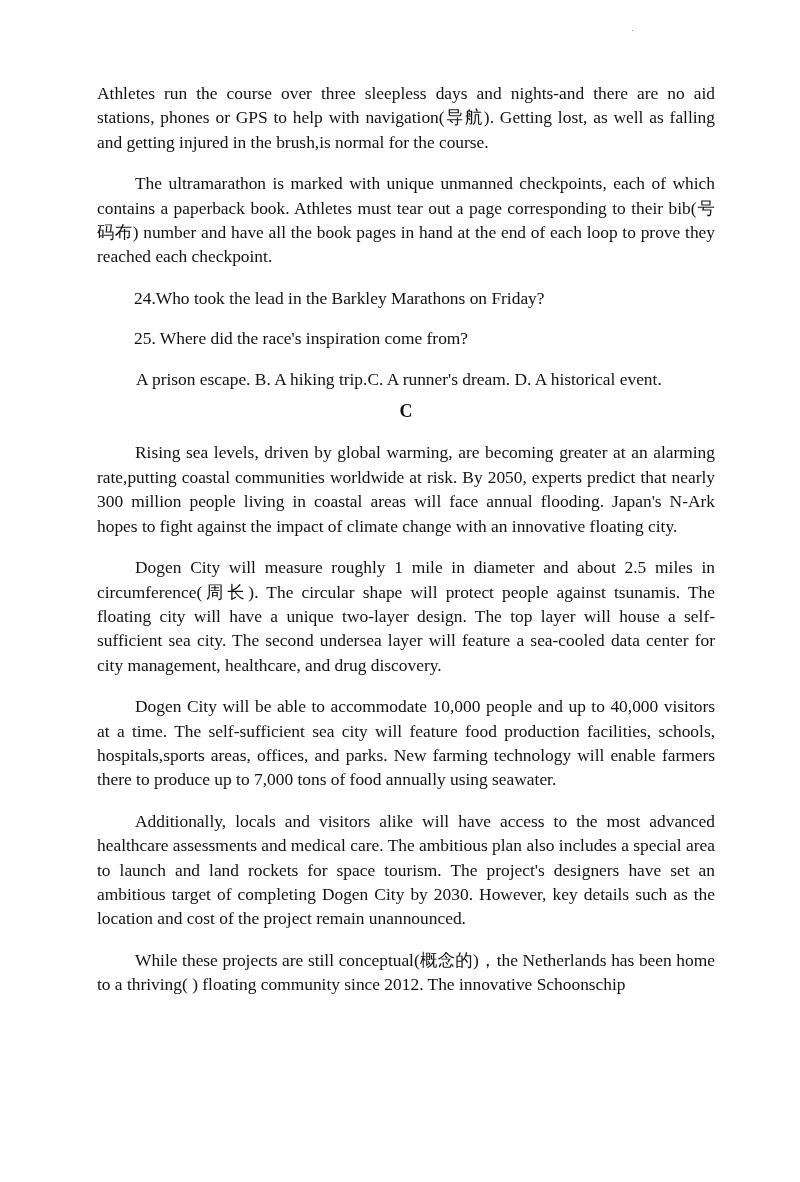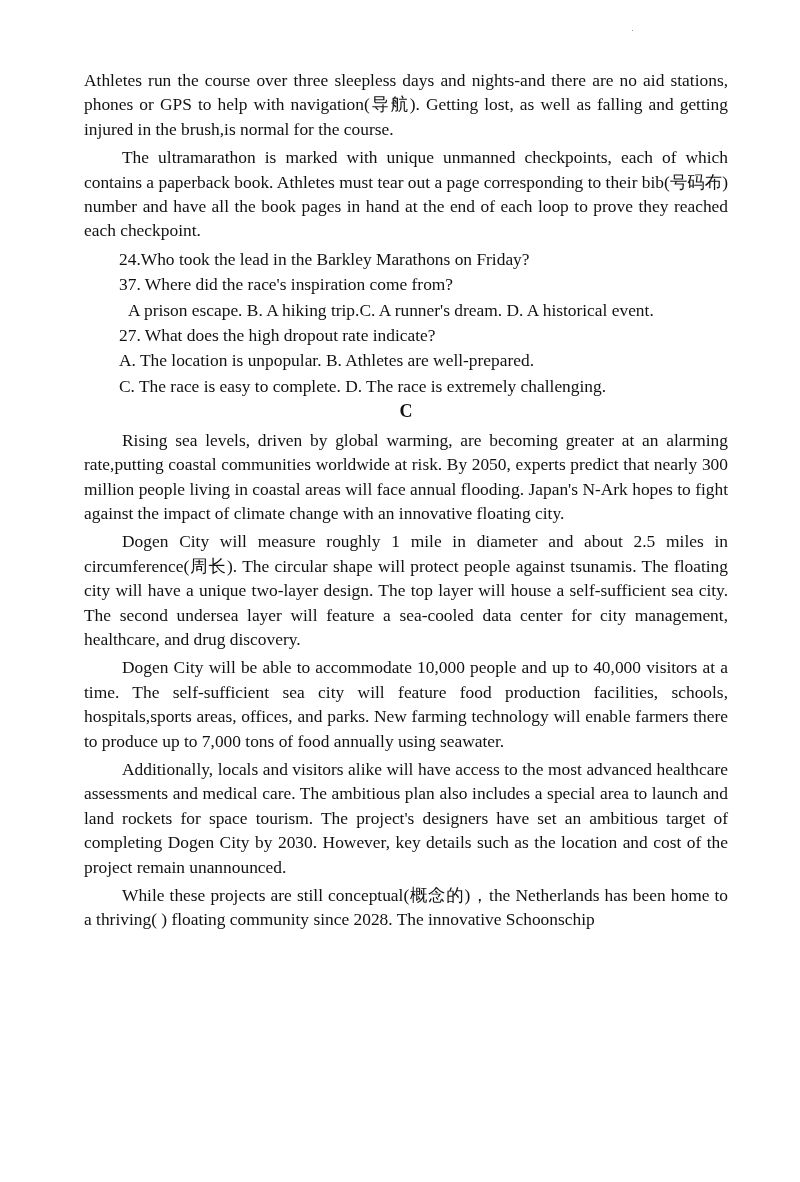"Athletes run the course over" .p { margin: 4px -> 17px }
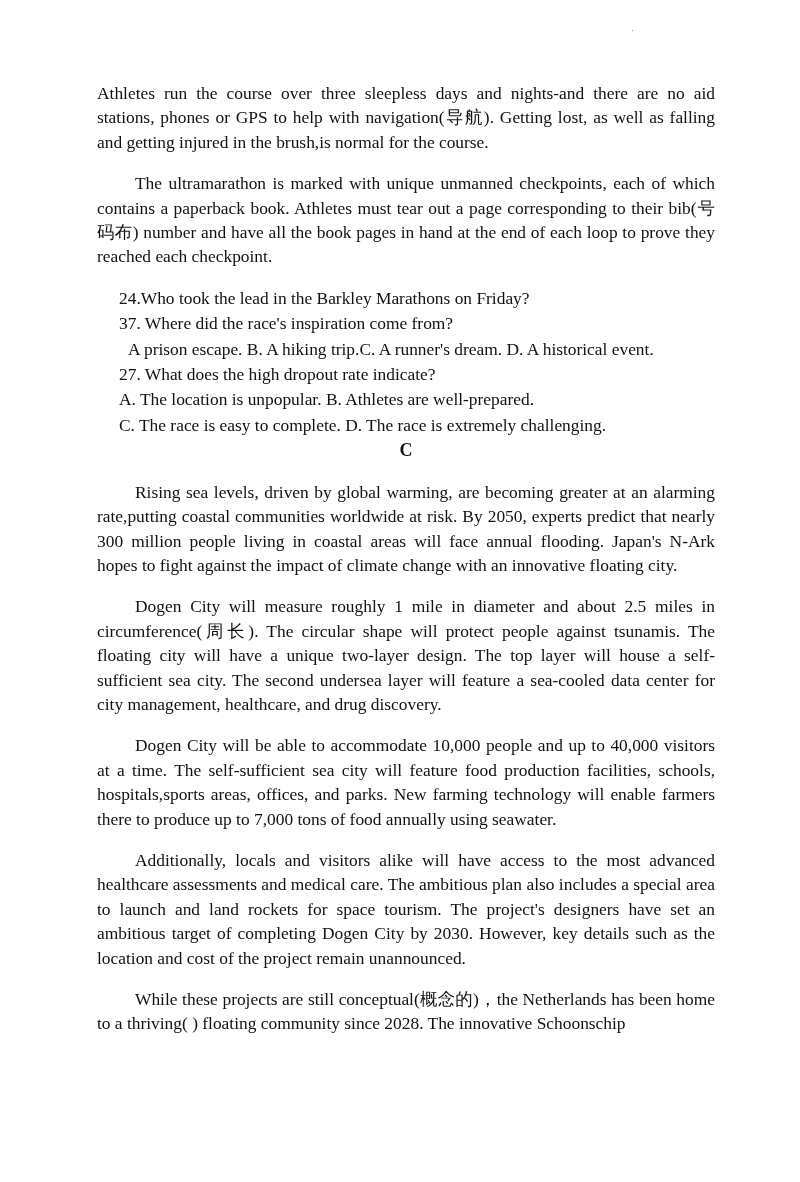"24.Who took the lead in" .q { margin: 1px -> 16px }
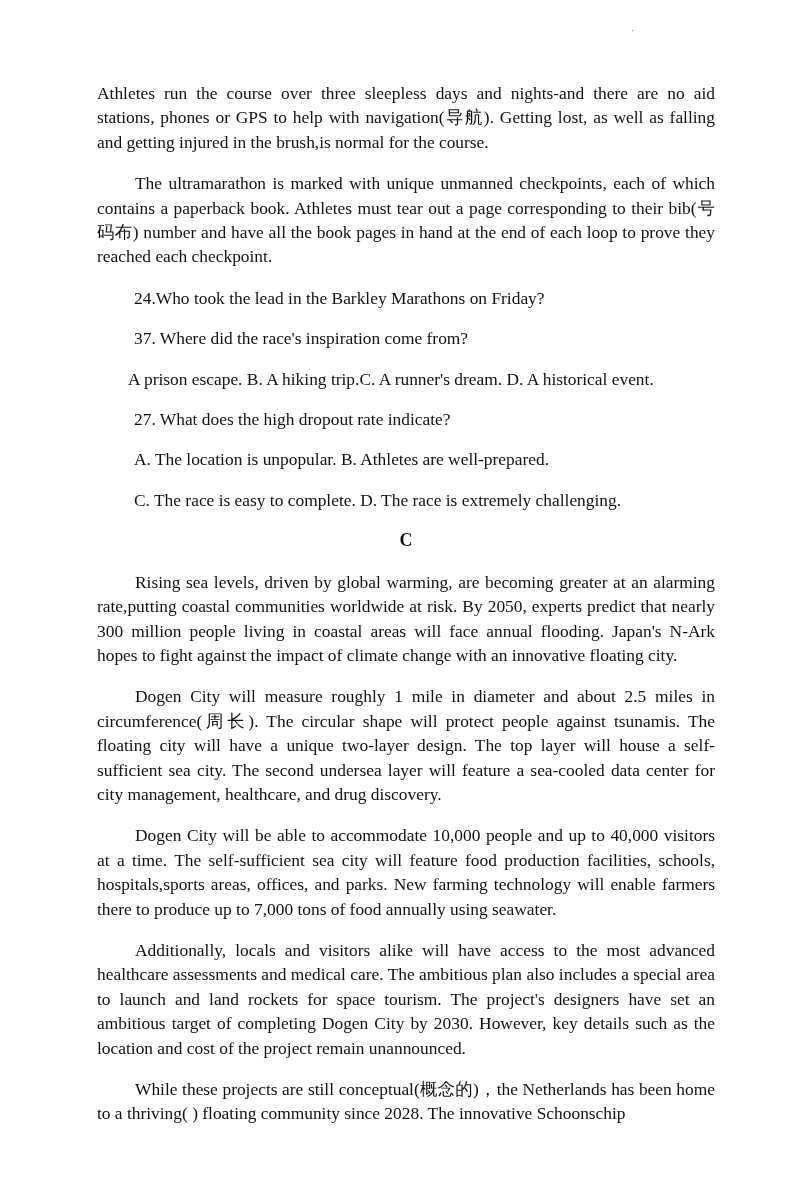"37. Where did the race's" p.q { text: 37 -> 25 }
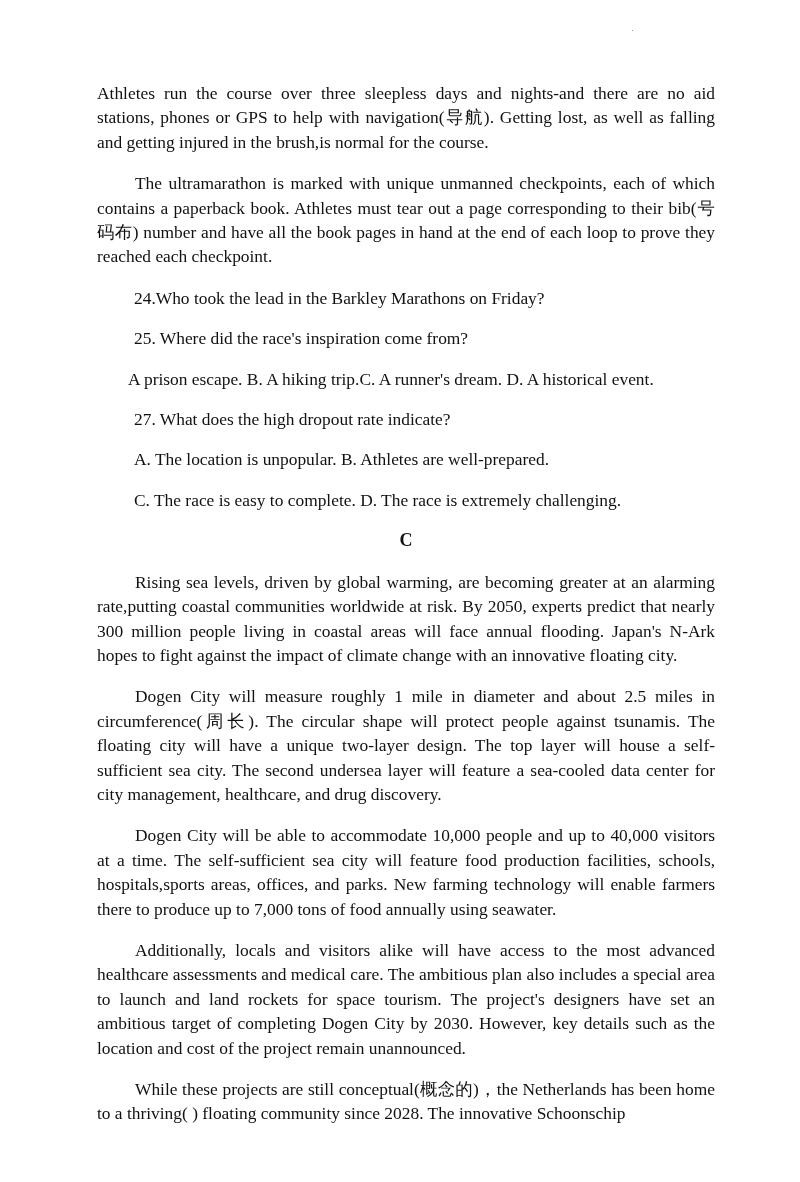"A prison escape. B. A" .q2 { margin: 0 -> 8px }
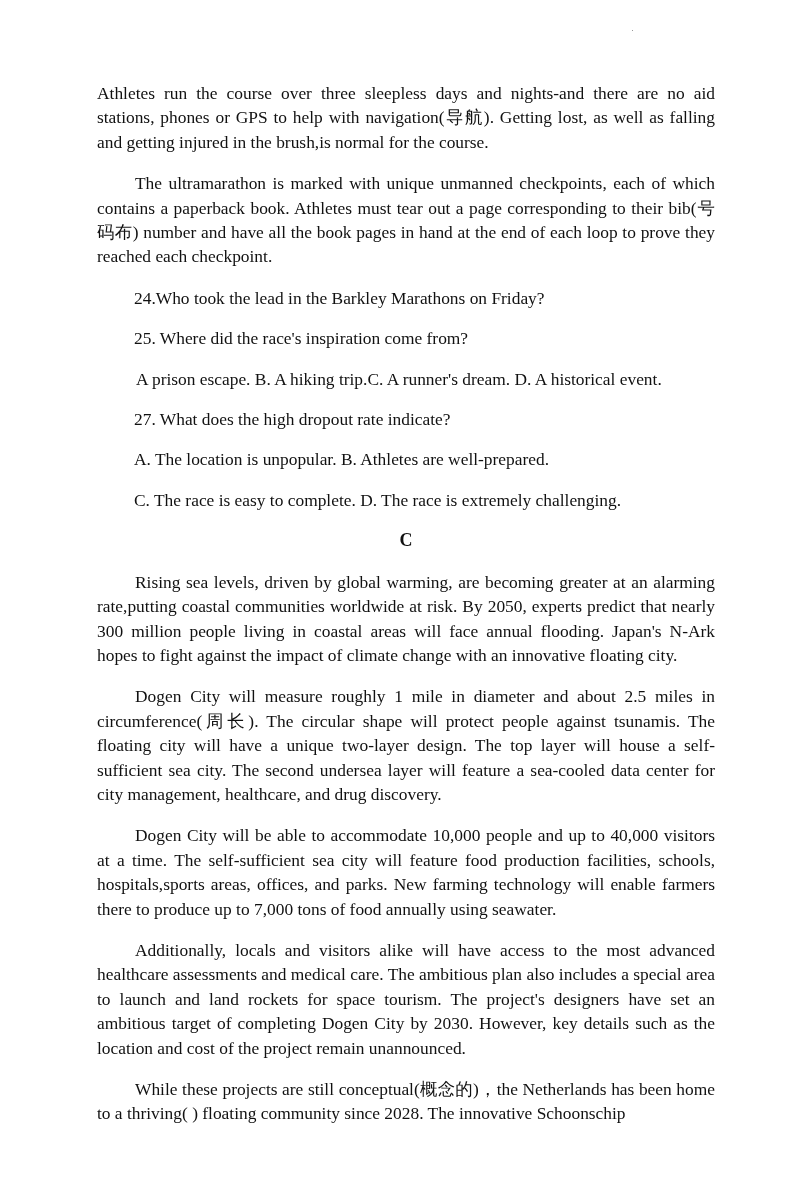"27. What does the high" div { html: <div> <p>27. What does the high dropout rate indicate?</p> <p>A. The location is unpopular. B. Athletes are well-prepared.</p> <p>C. The race is easy to complete. D. The race is extremely challenging.</p> </div> -> none }
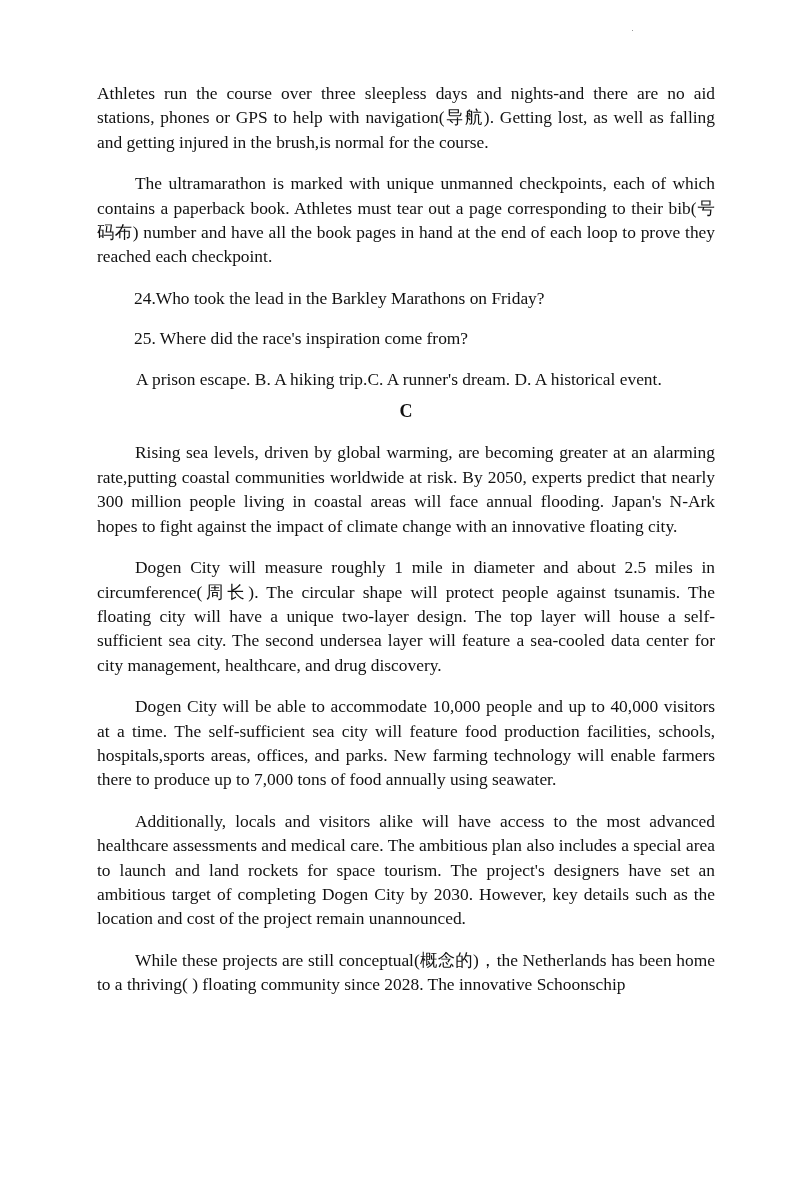"While these projects are still" p.p { text: 2028 -> 2012 }
